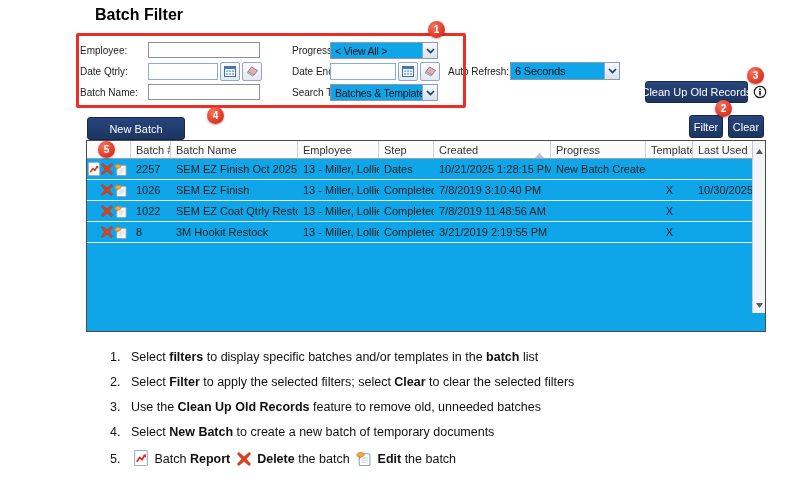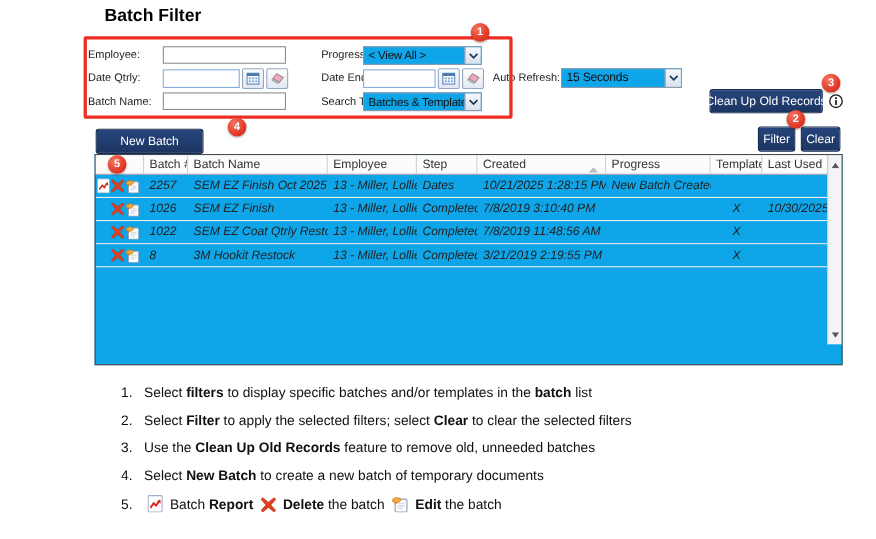"15 Seconds" span.combo-text { text: 15 -> 6 }
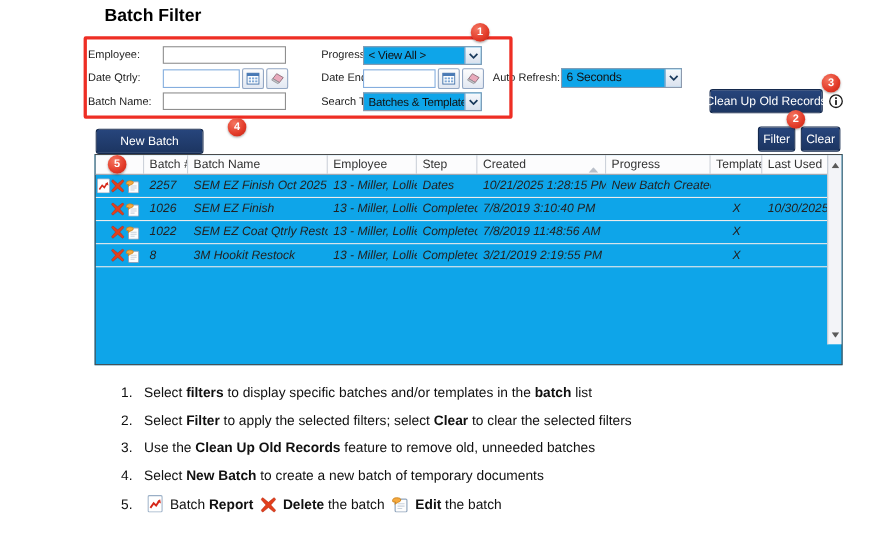"2257" .grid-rows { font-style: italic -> none }
